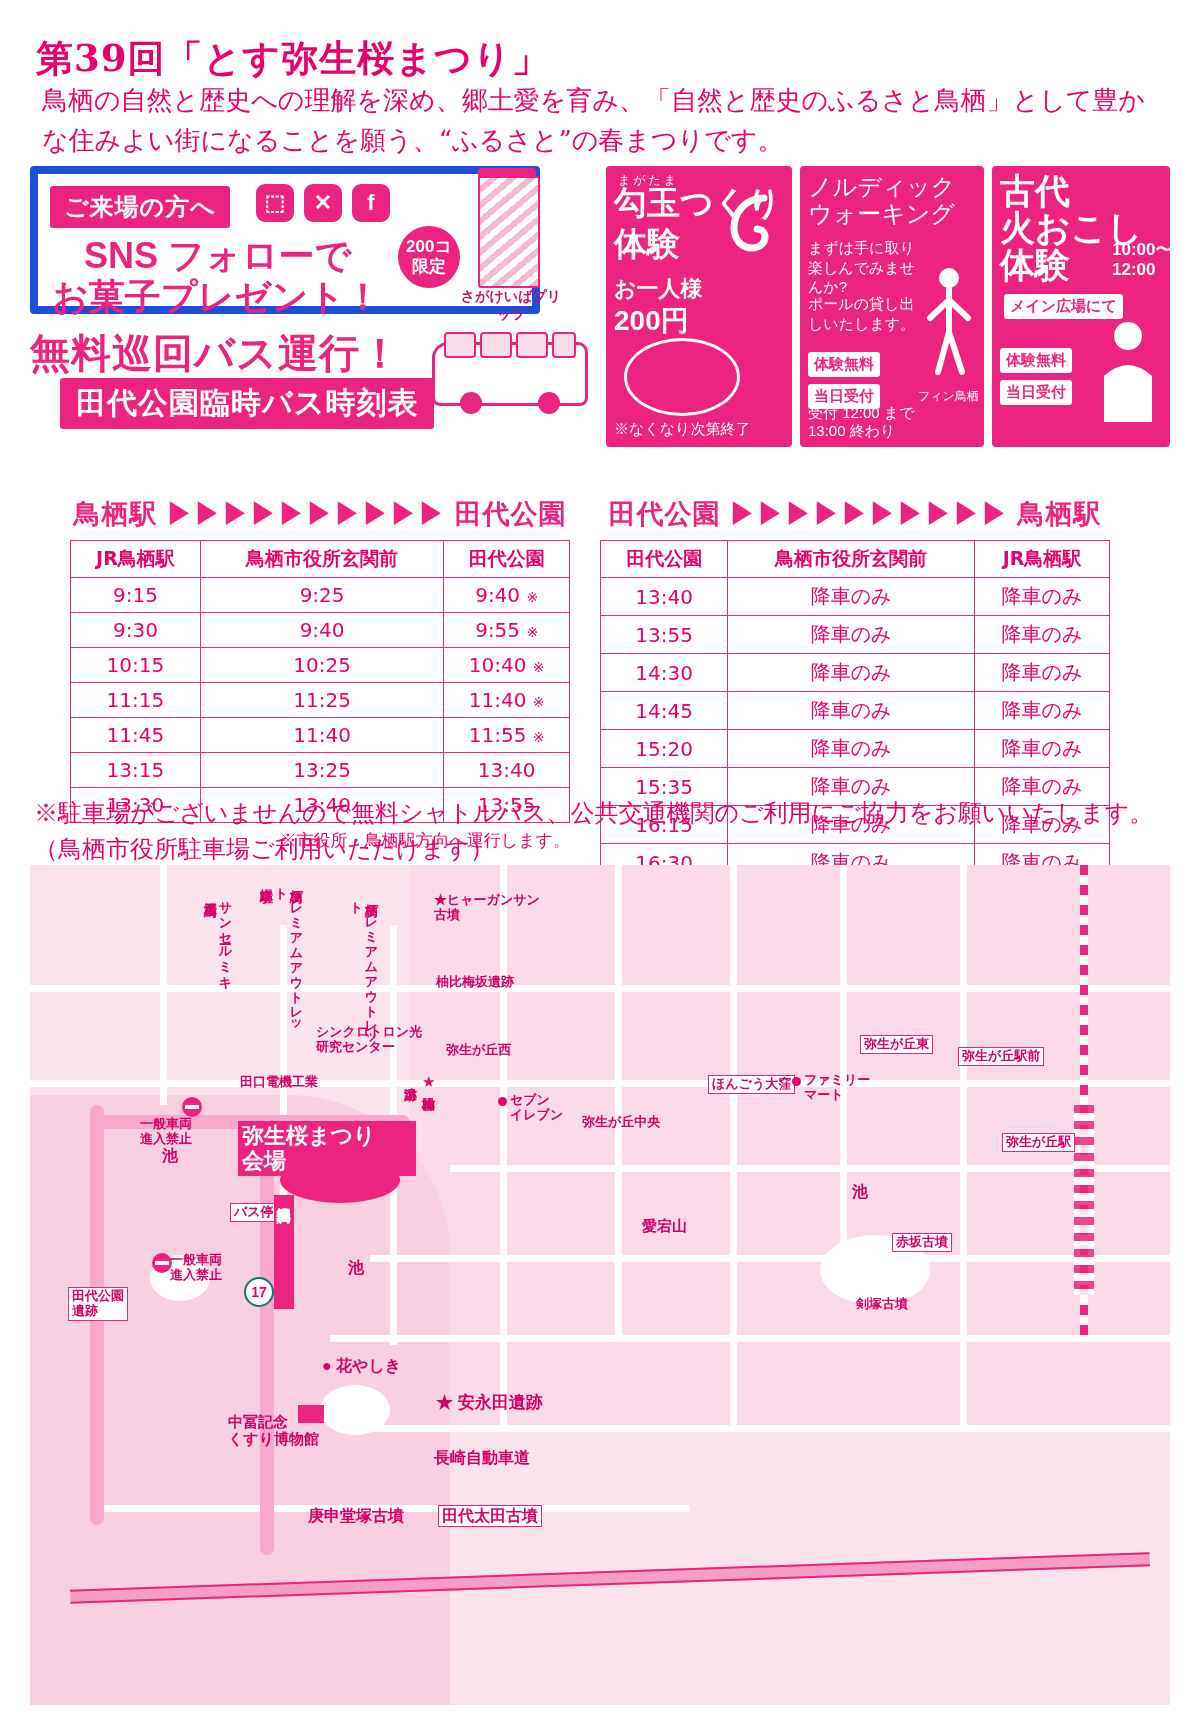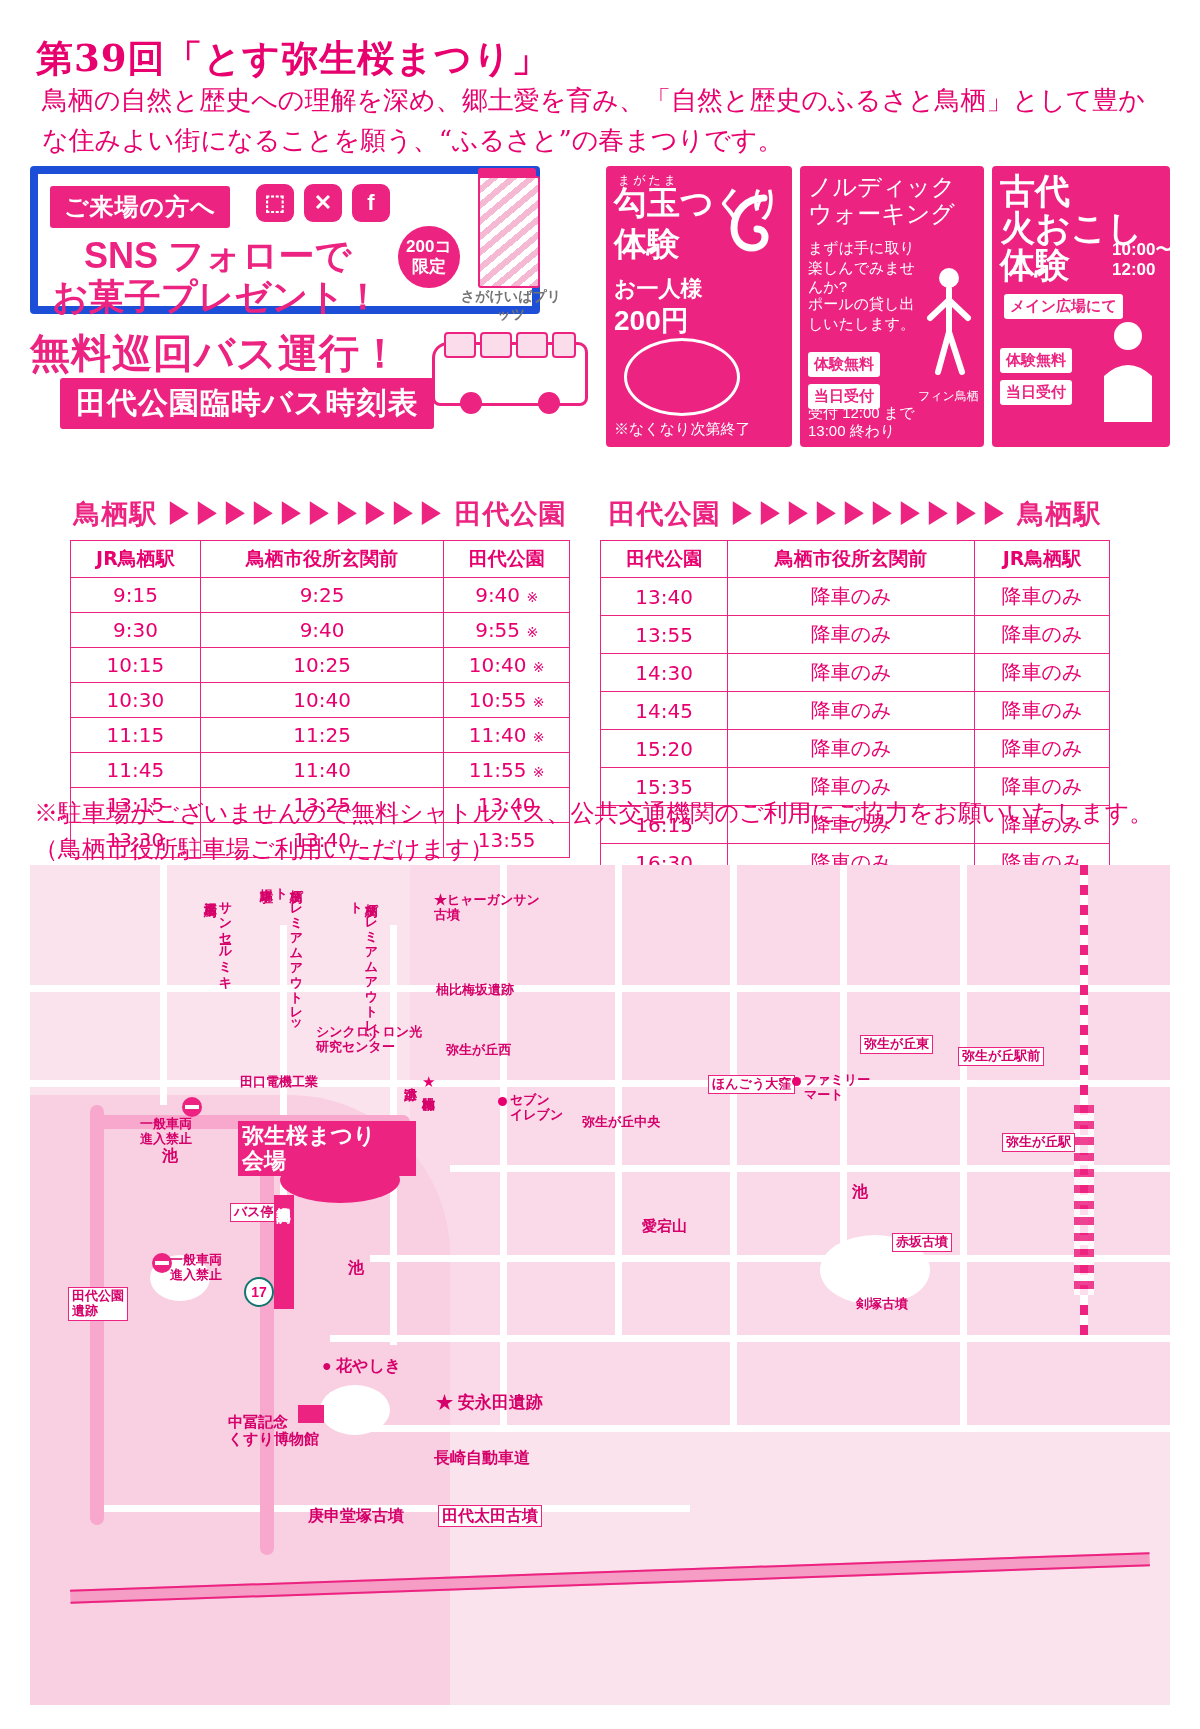"さがけいばプリッツ" .pretz-label { color: #737373 -> #be185d }
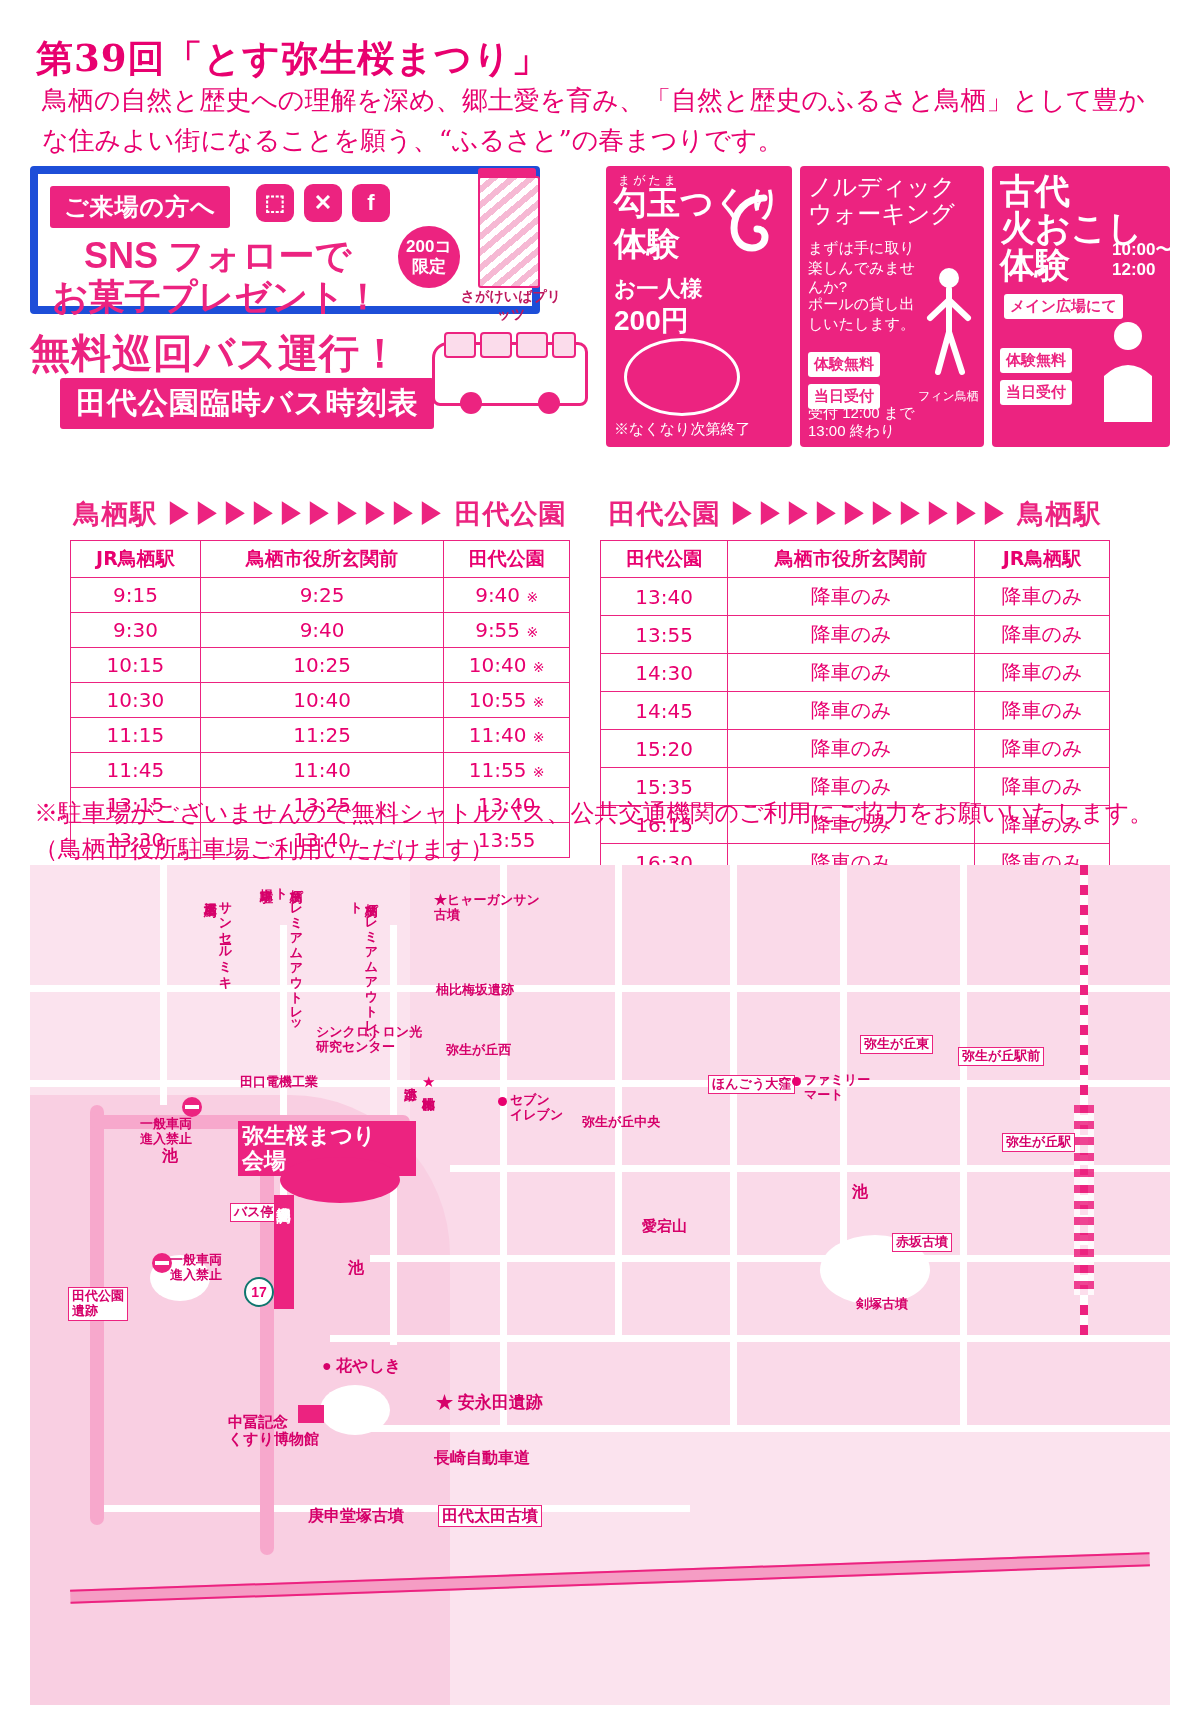"10:30" tr { html: <tr> <td>10:30</td> <td>10:40</td> <td><span>10:55</span> <span>※</span></td> </tr> -> none }
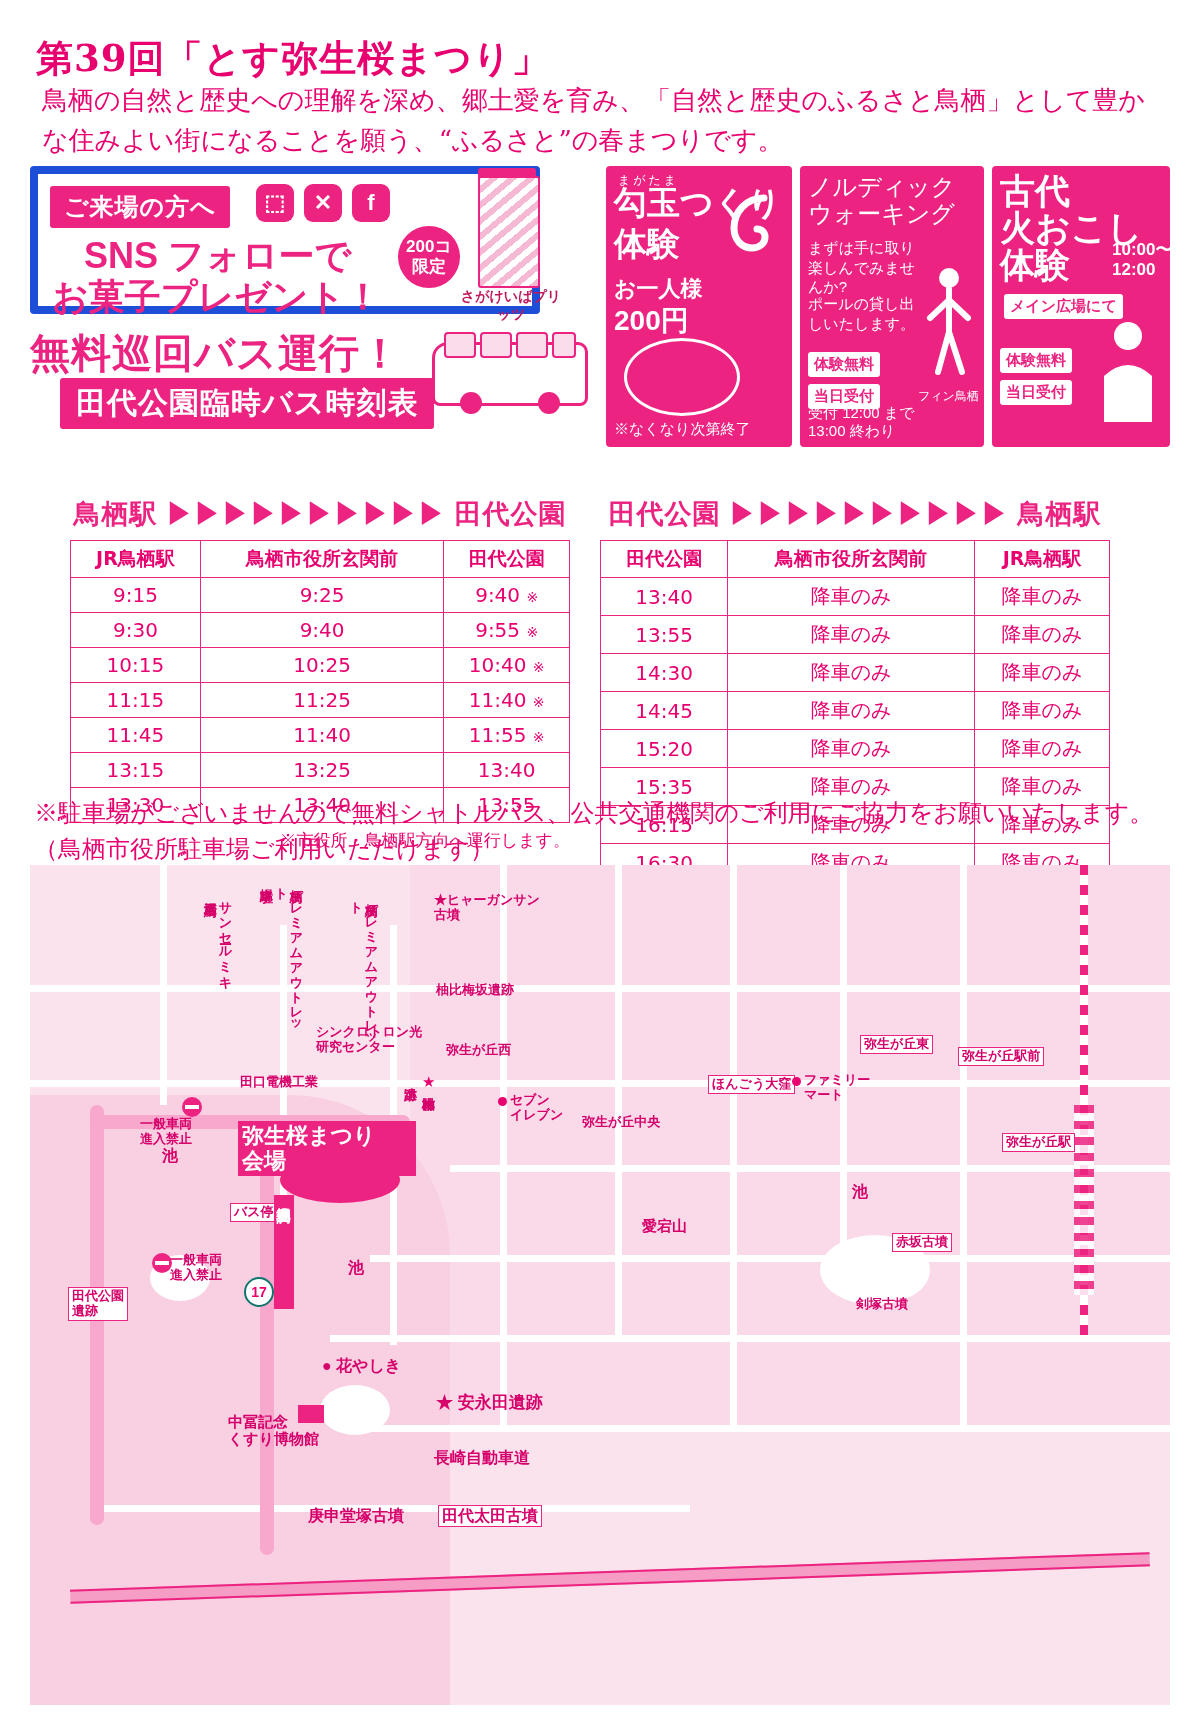"柚比梅坂遺跡" div.lbl { top: 118px -> 110px }
